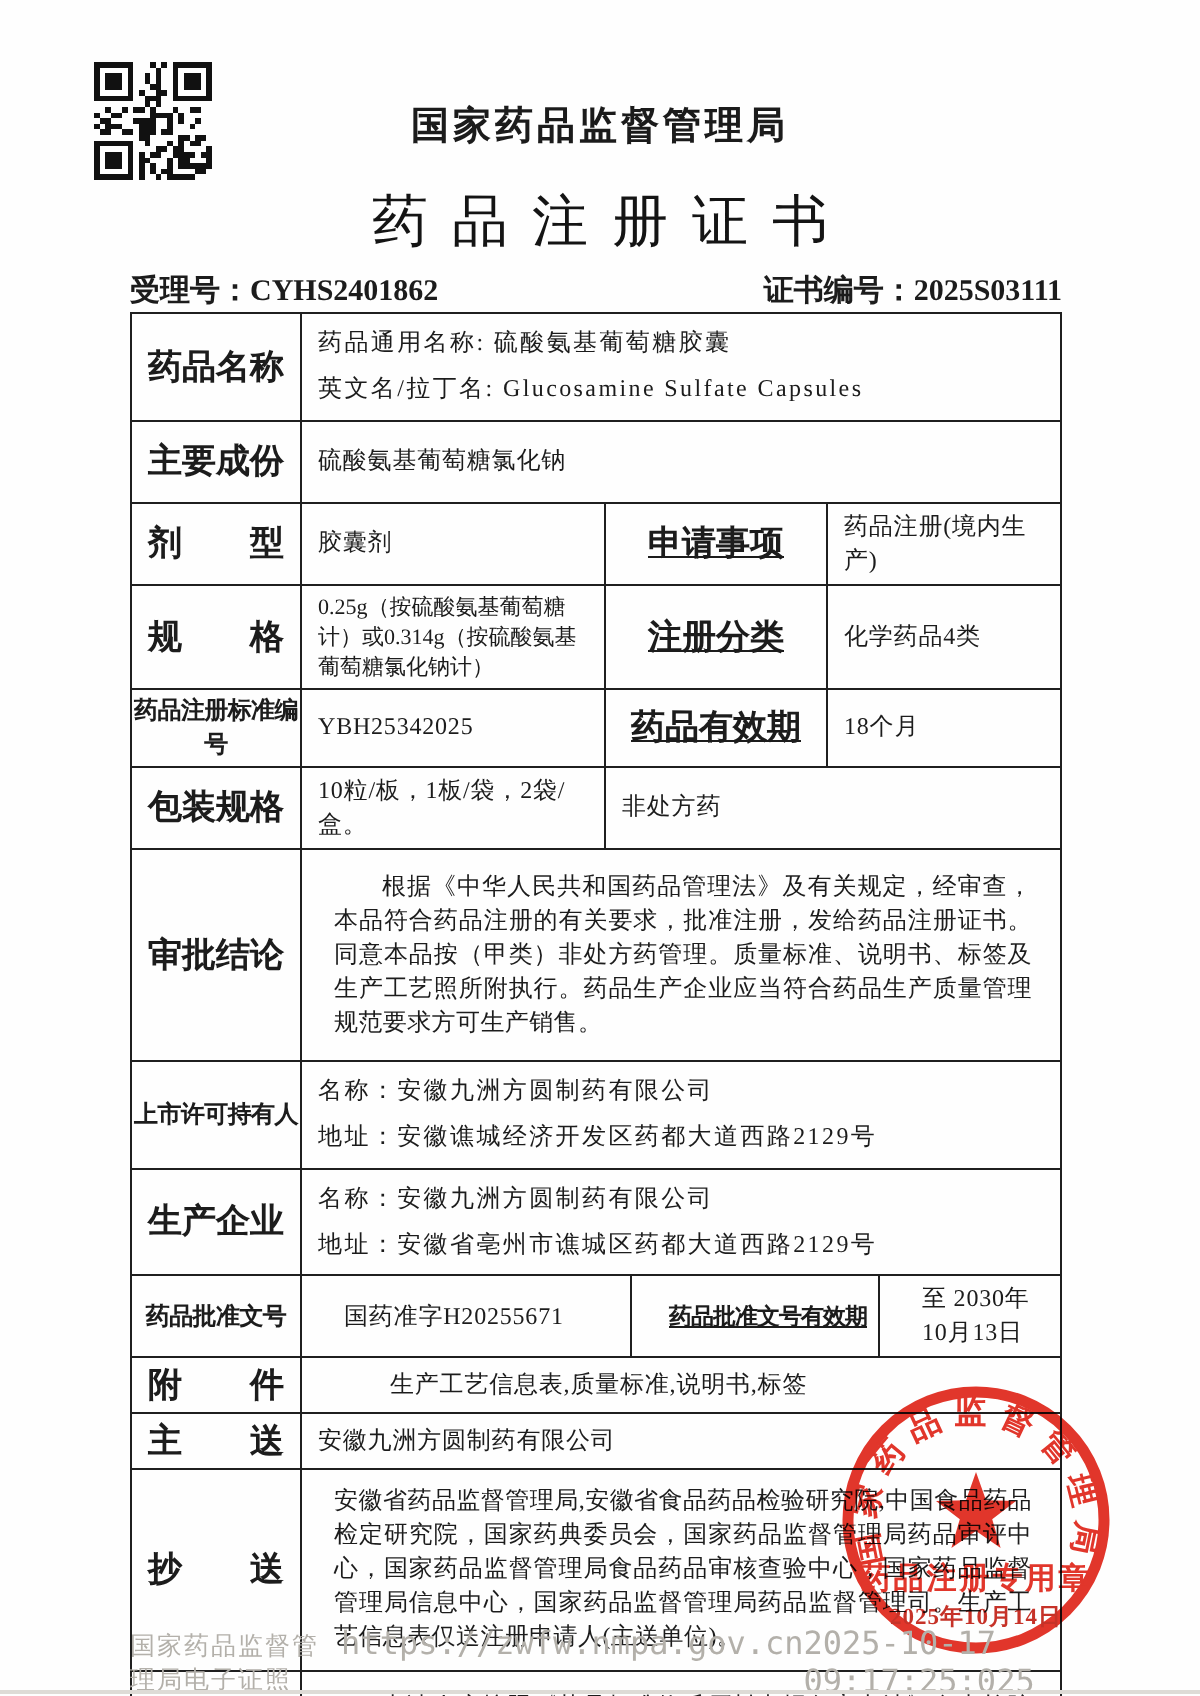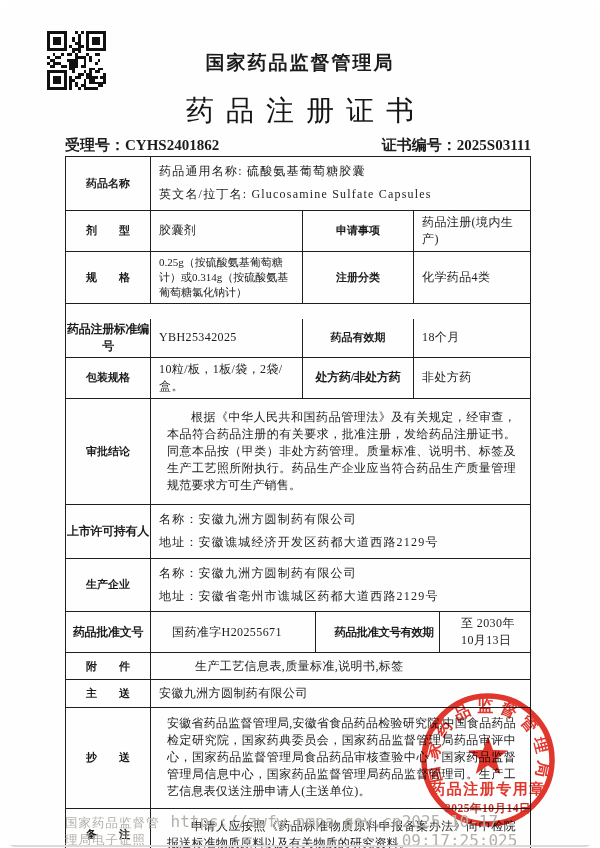"国家药品监督管理局" .page { border-radius: 20px -> none }
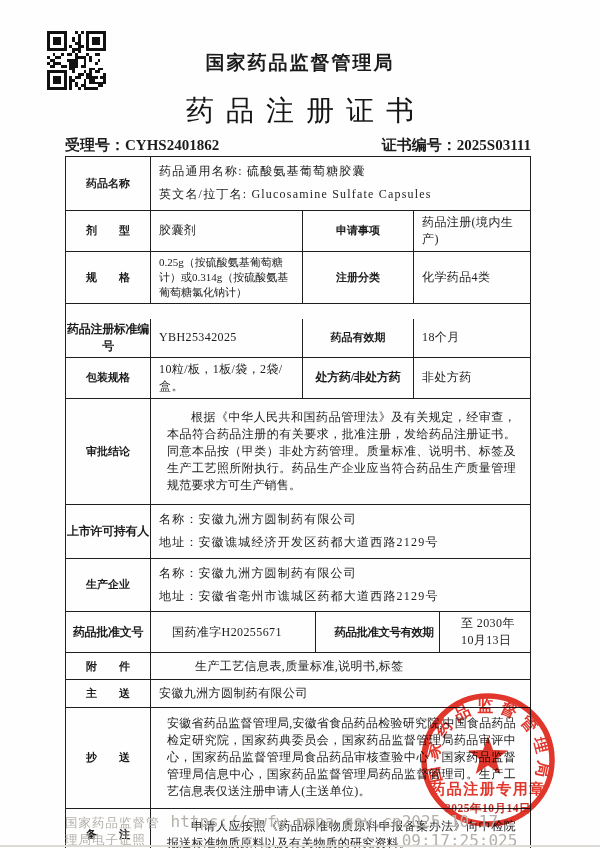"药品名称" .lab { font-size: 11px -> 17px }
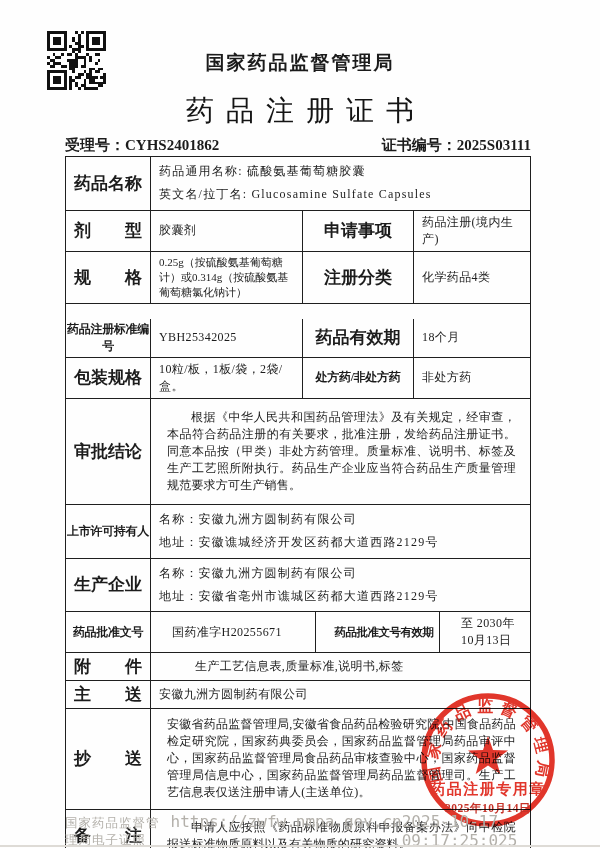"主要成份" div.row { html: none -> <div> <div>主要成份</div> <div> <div>硫酸氨基葡萄糖氯化钠</div> </div> </div> }
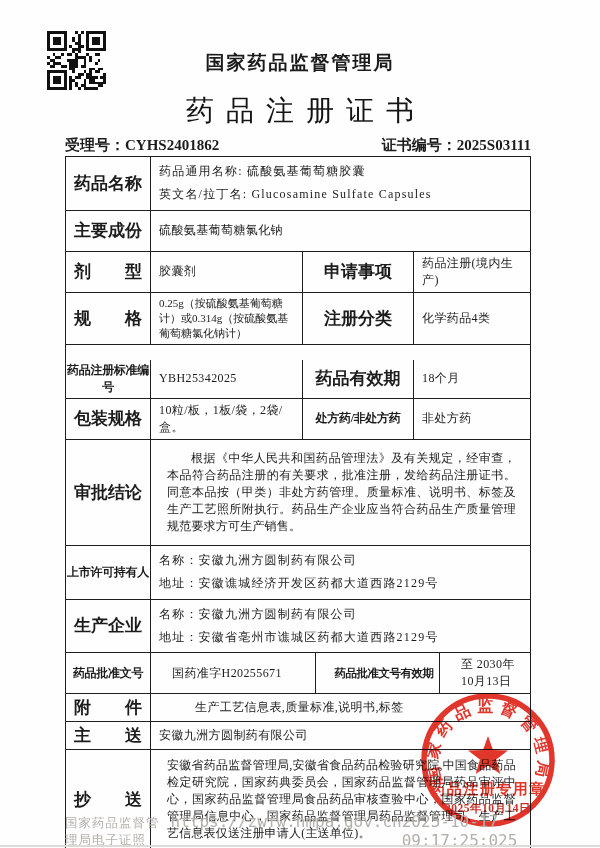"申请事项" .lab2 { text-decoration: none -> underline }
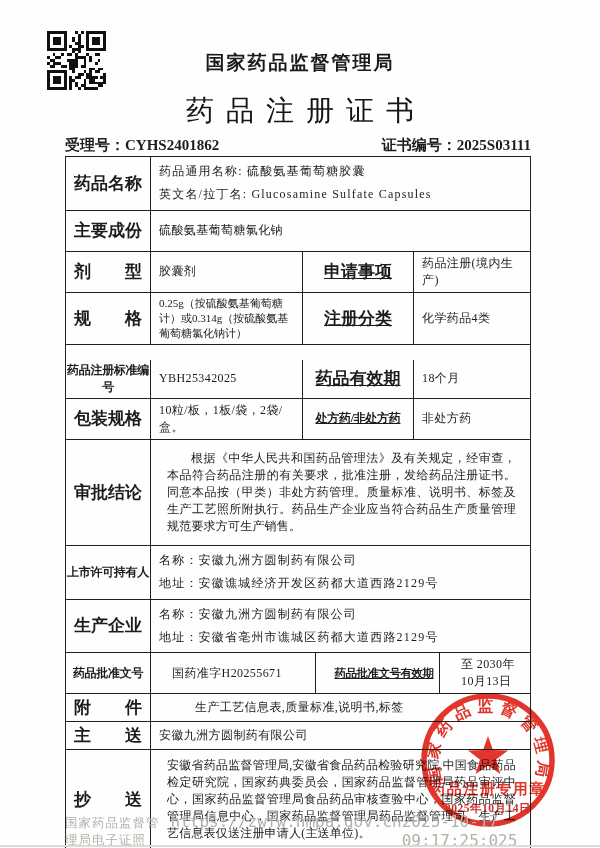"药品注册标准编号" .h-r5 { margin-top: 15px -> none }
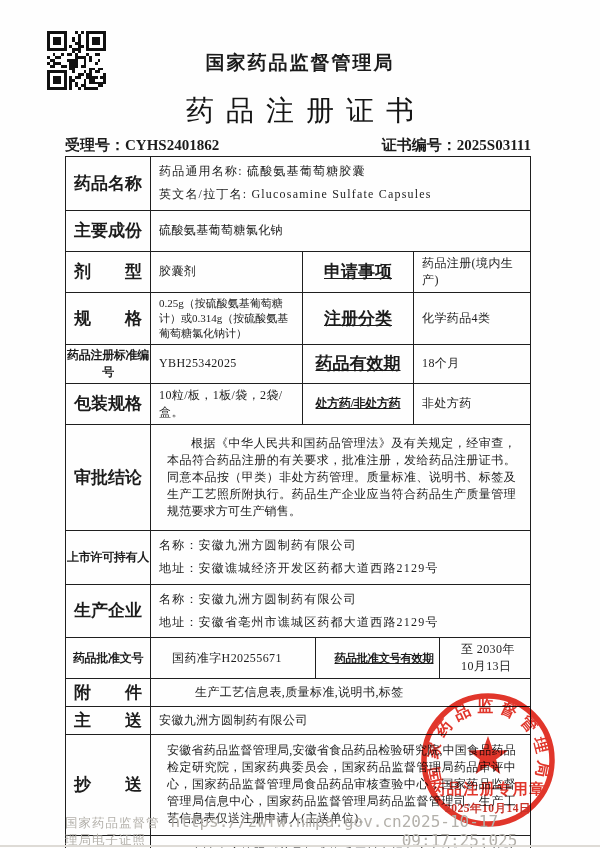"处方药/非处方药" div.cell { html: <div>处方药/非处方药</div> -> none }
